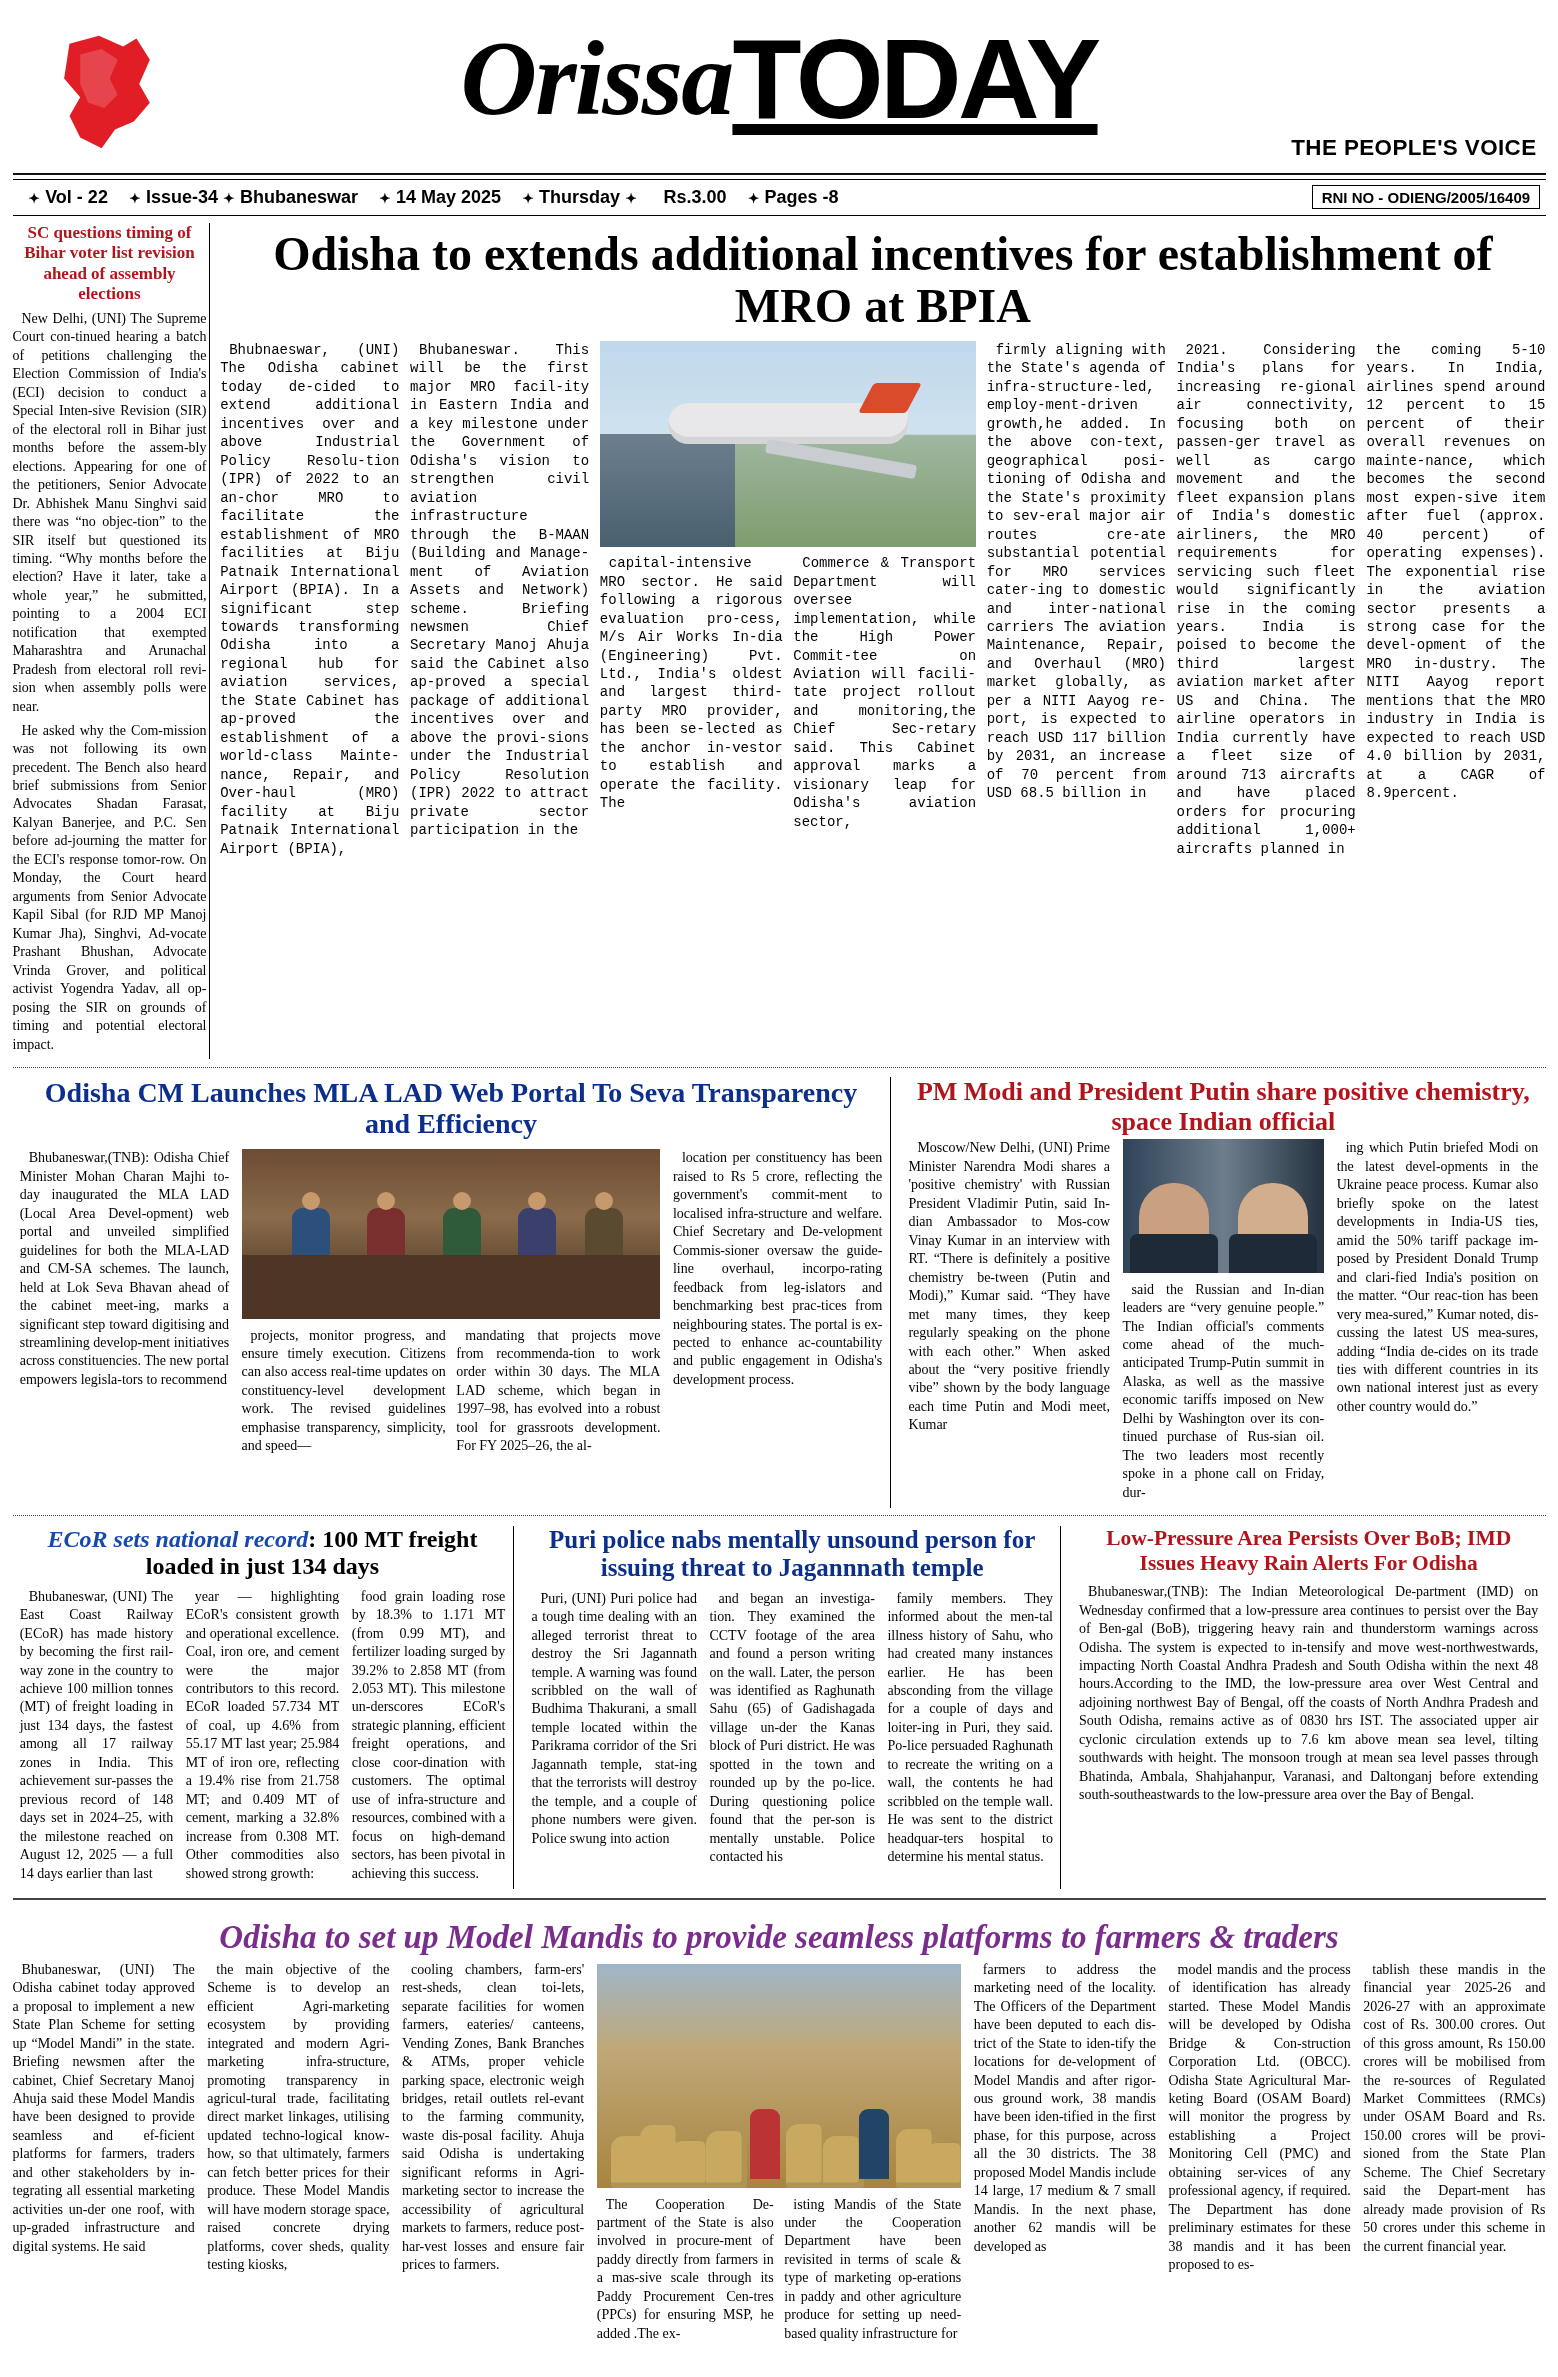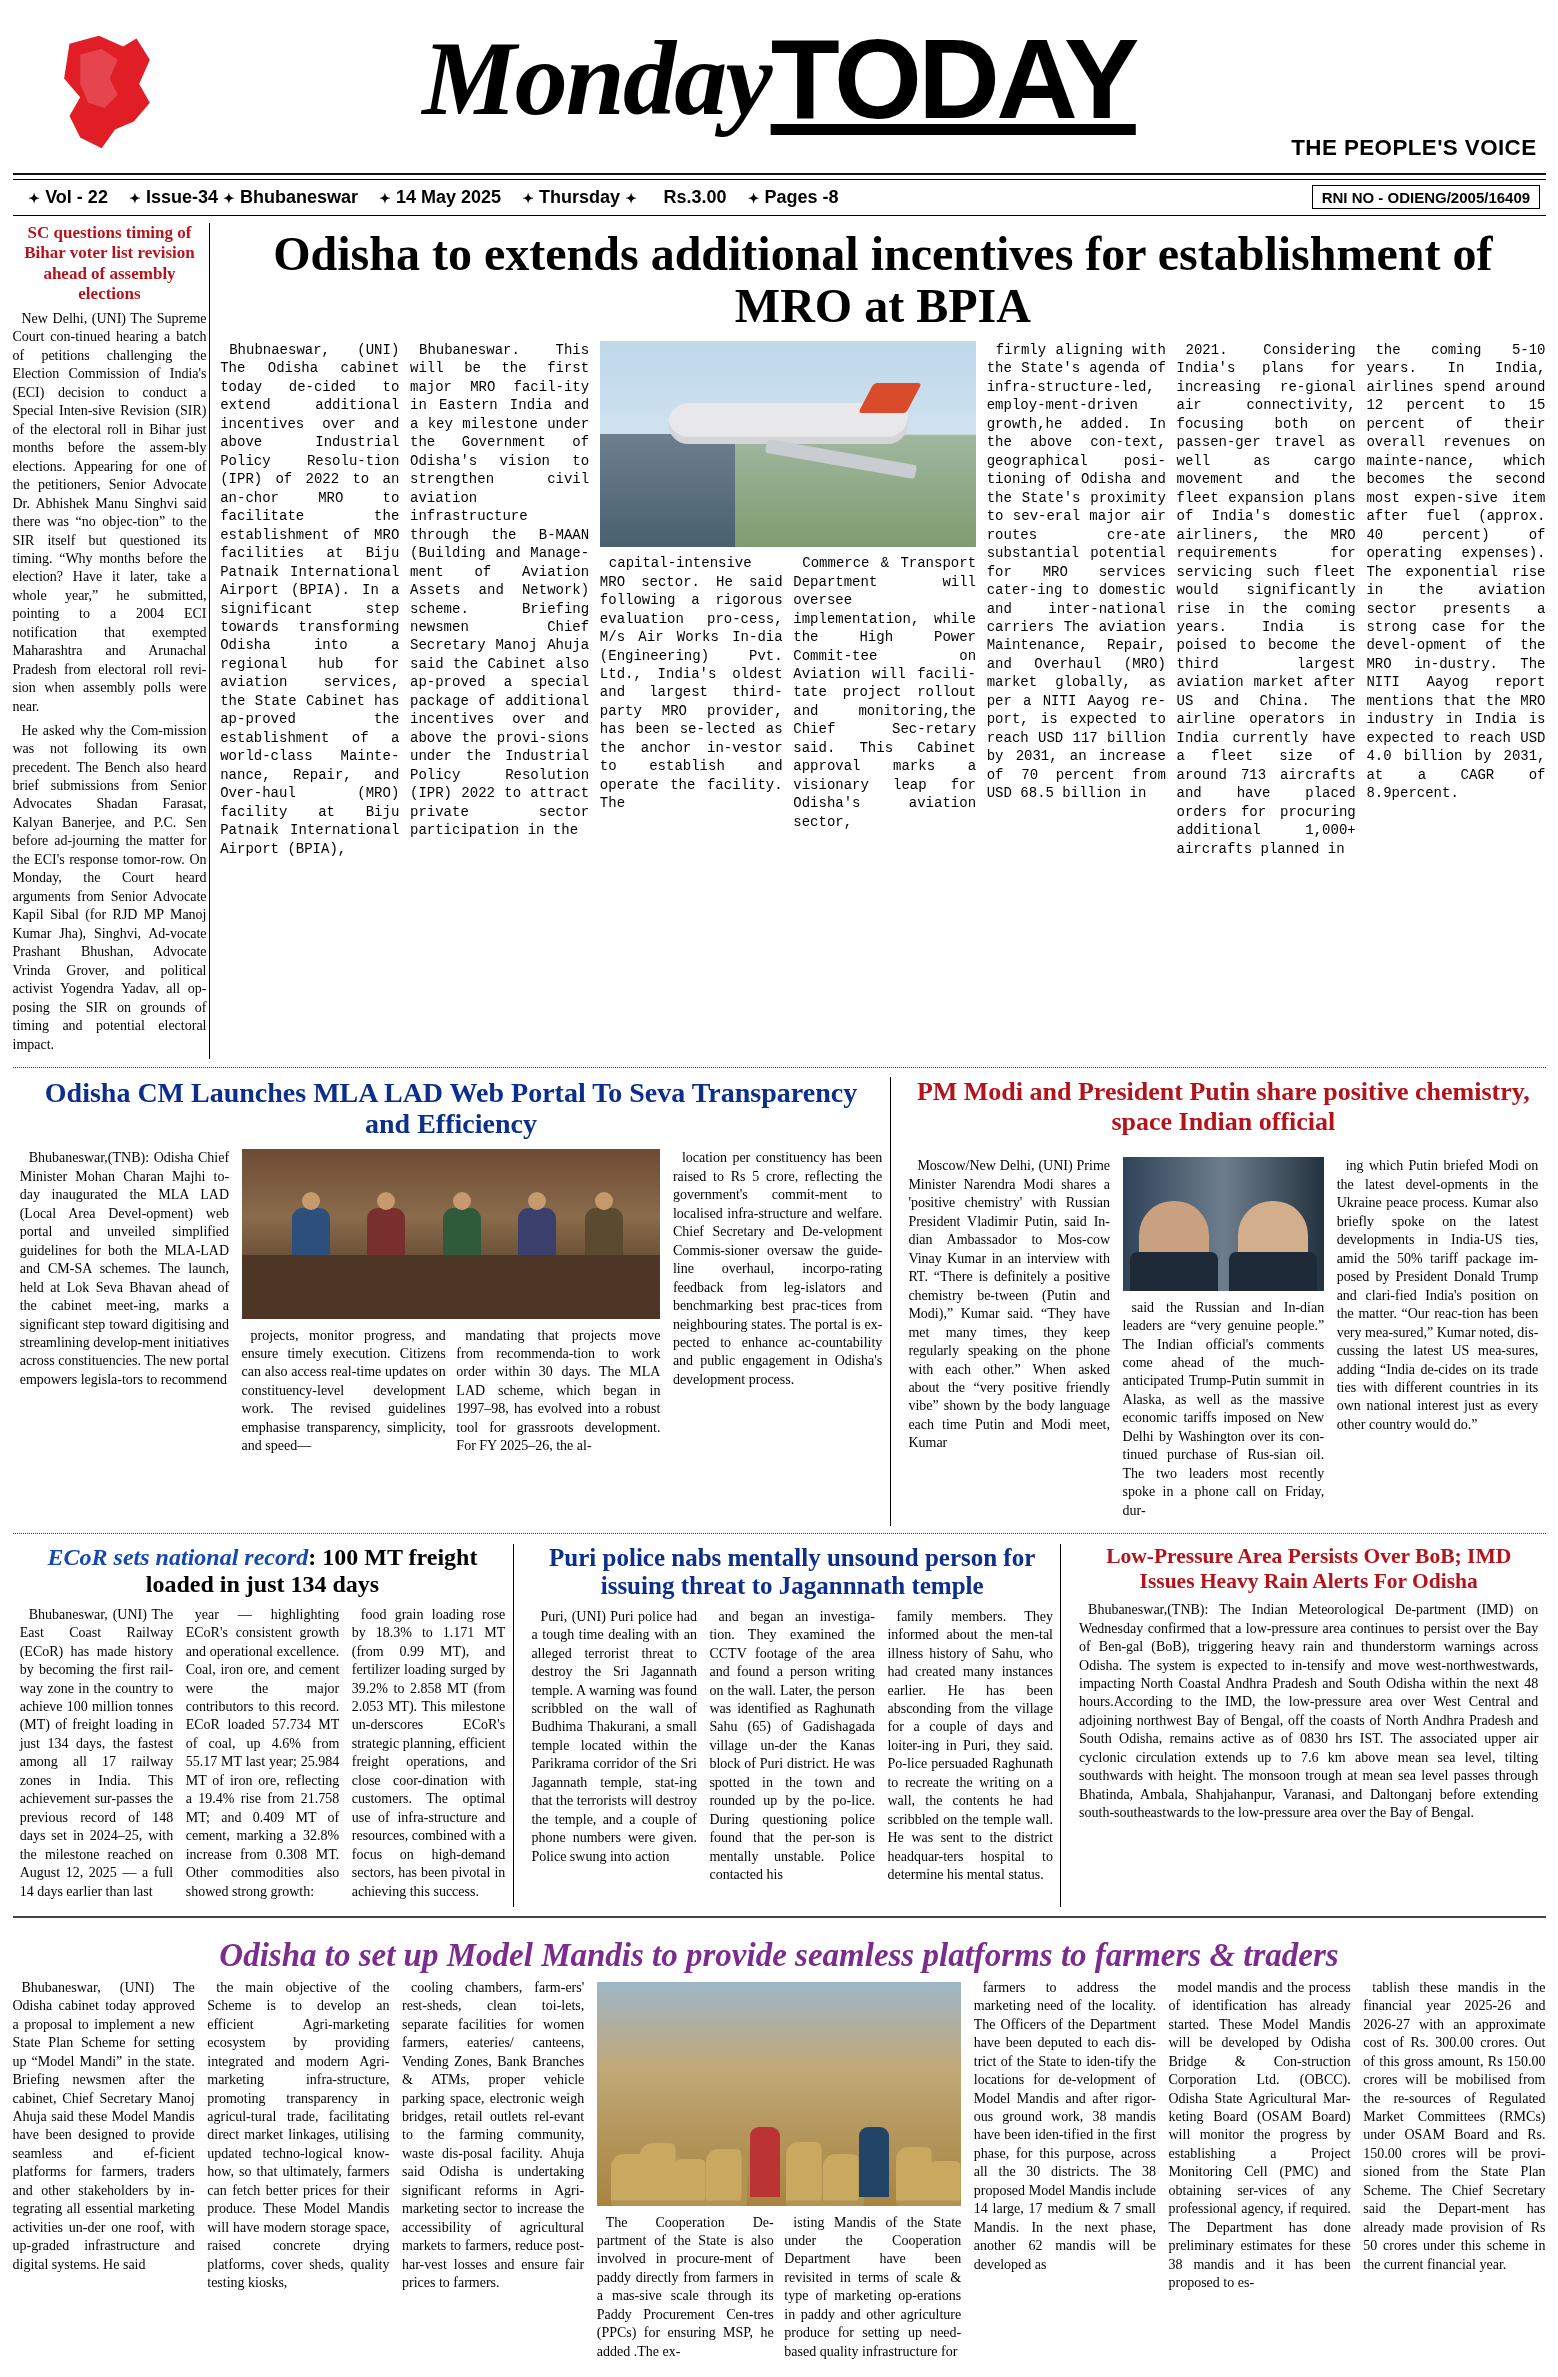"Monday" span.word1 { text: Monday -> Orissa }
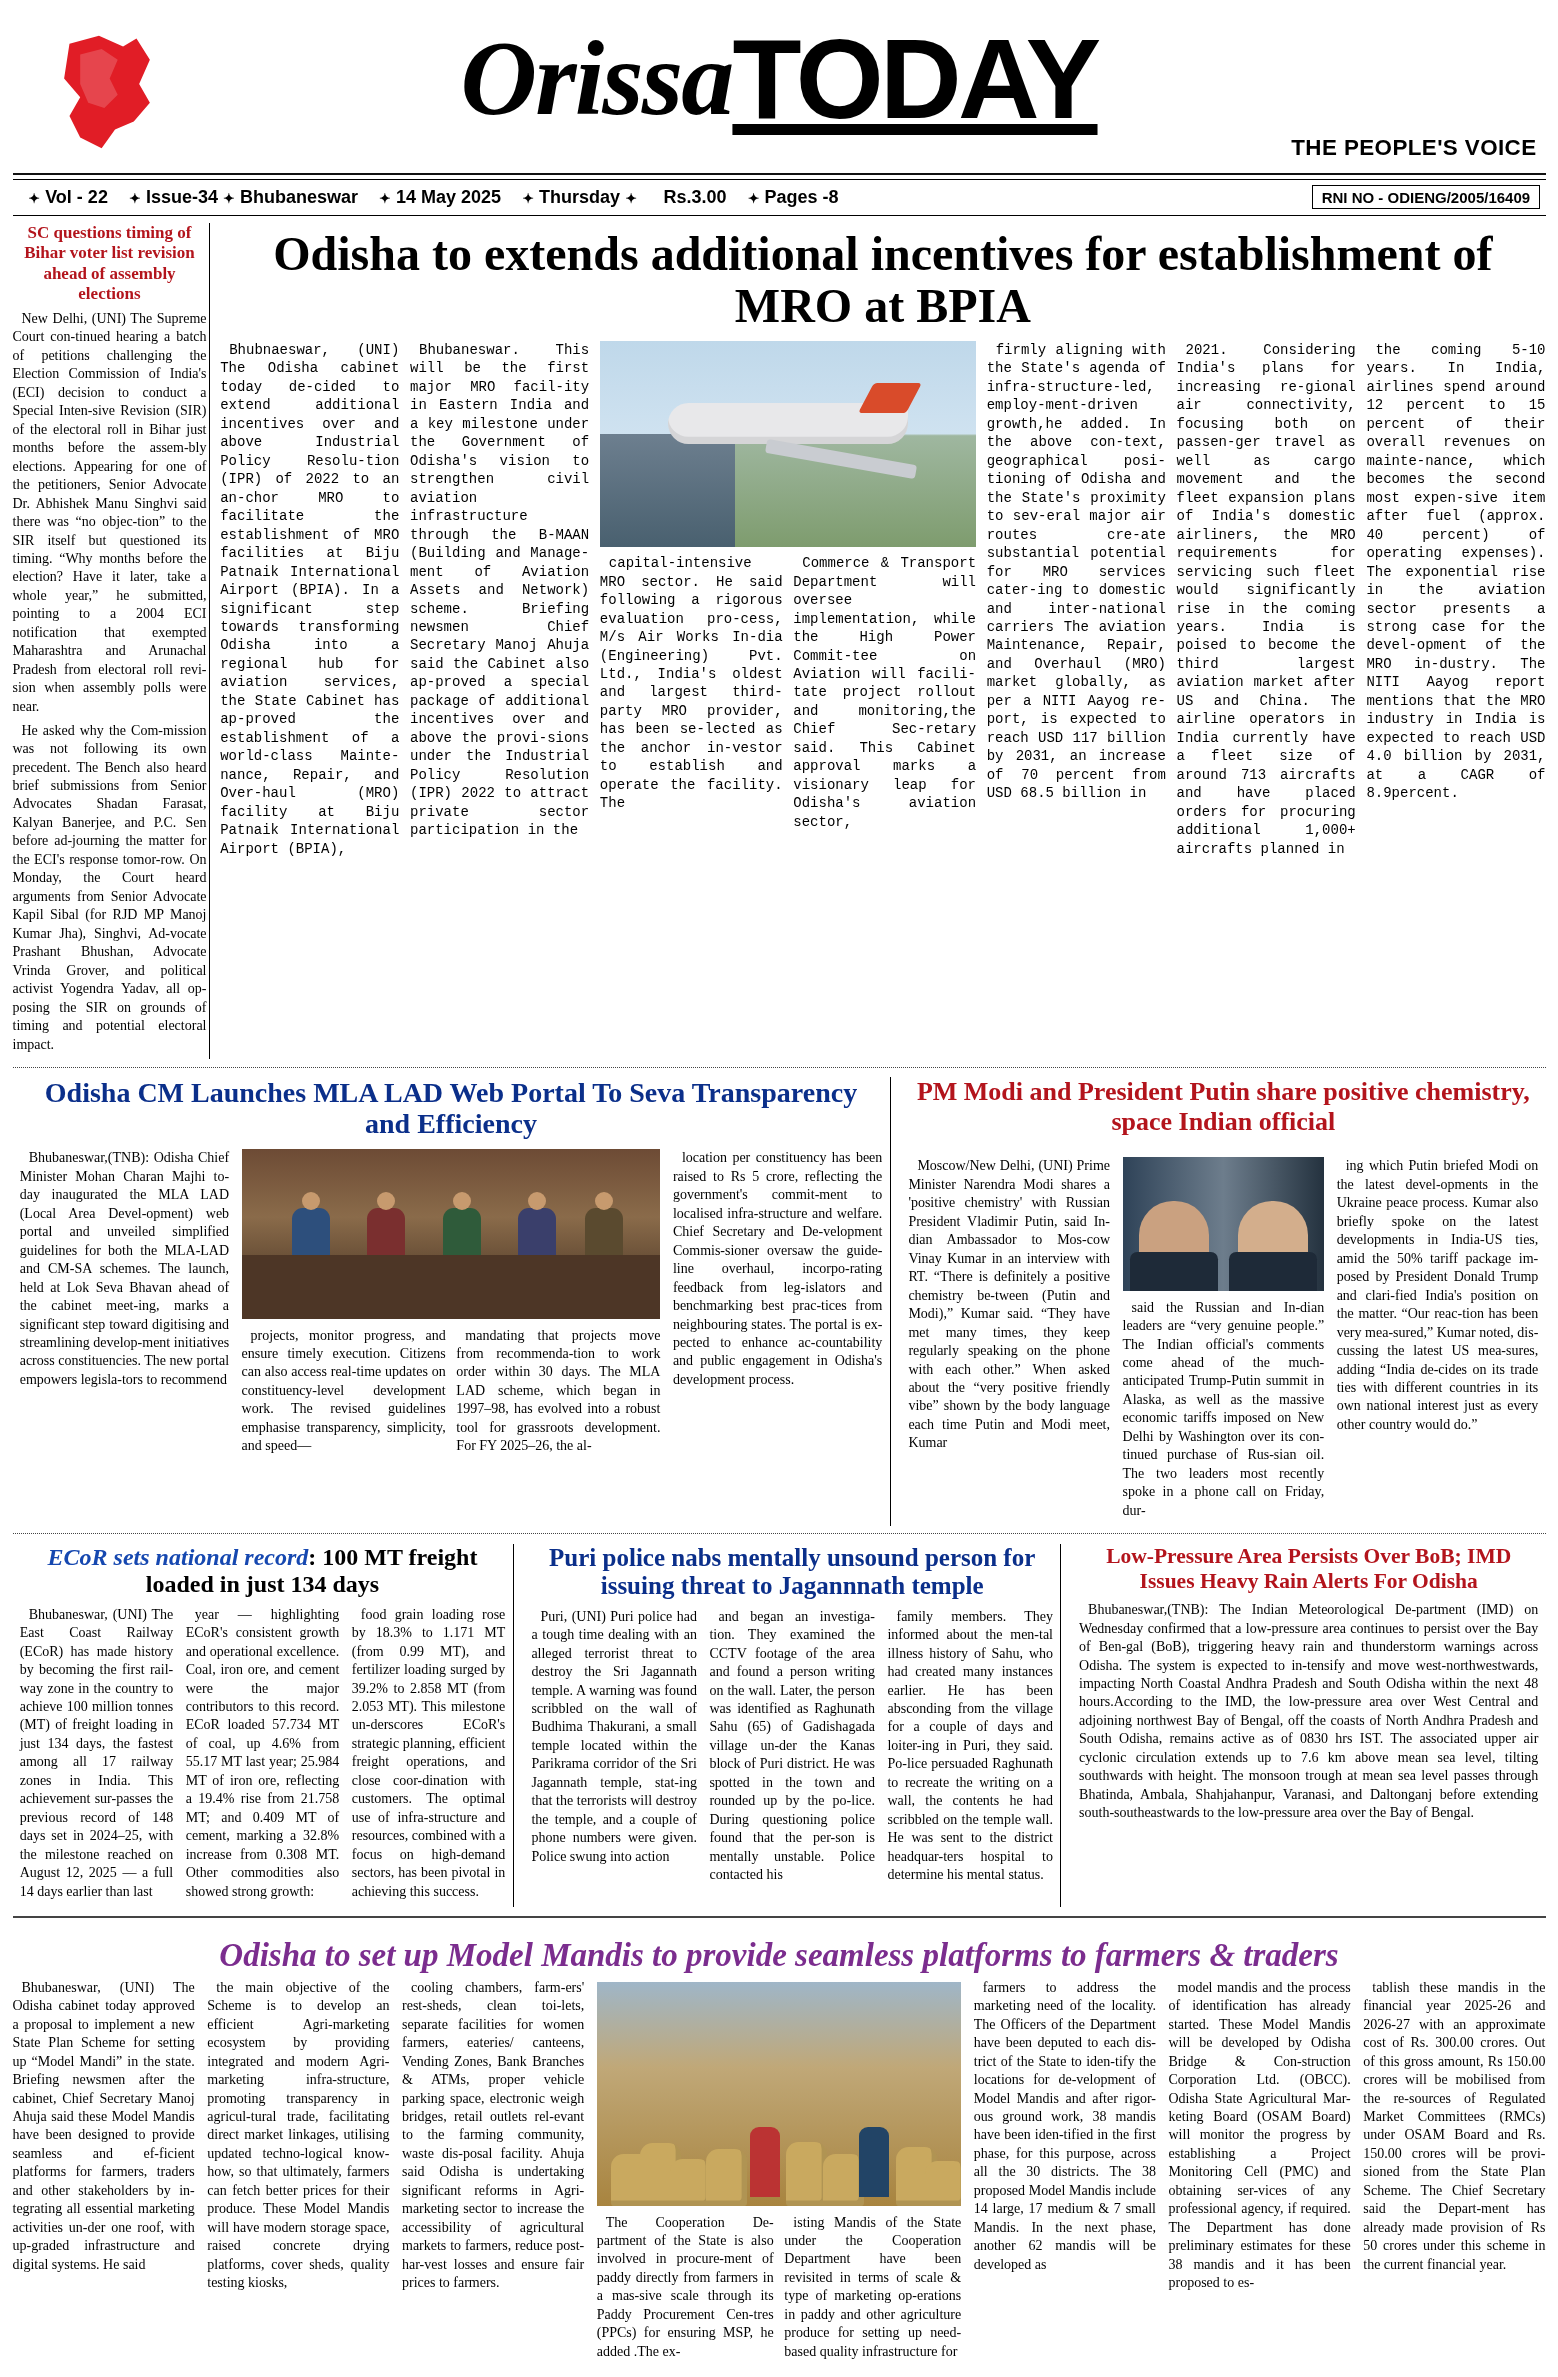"Moscow/New Delhi, (UNI) Prime Minister" div.cols { margin-top: 21px -> 3px }
